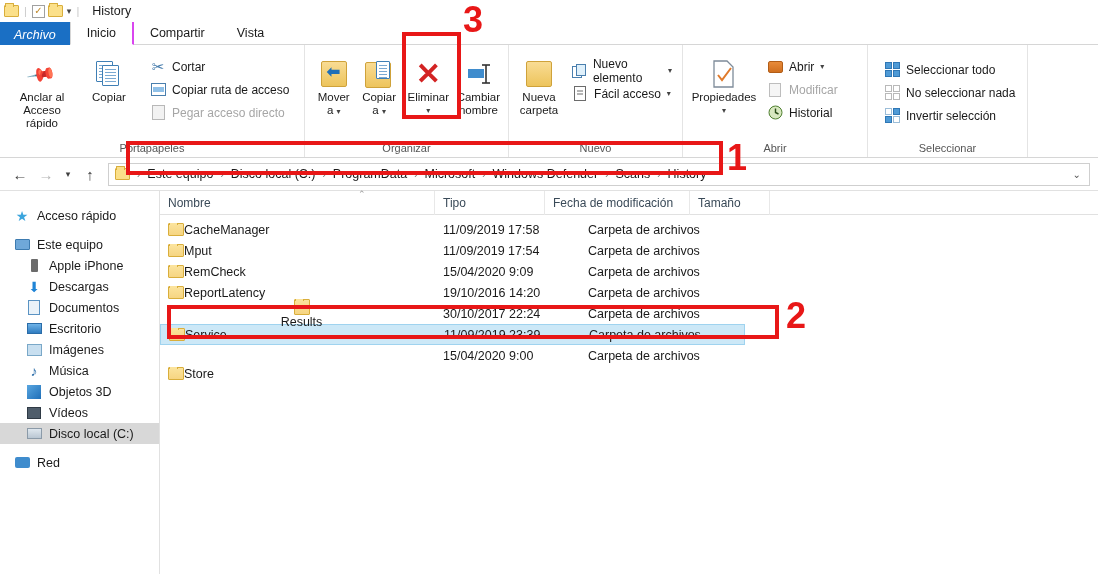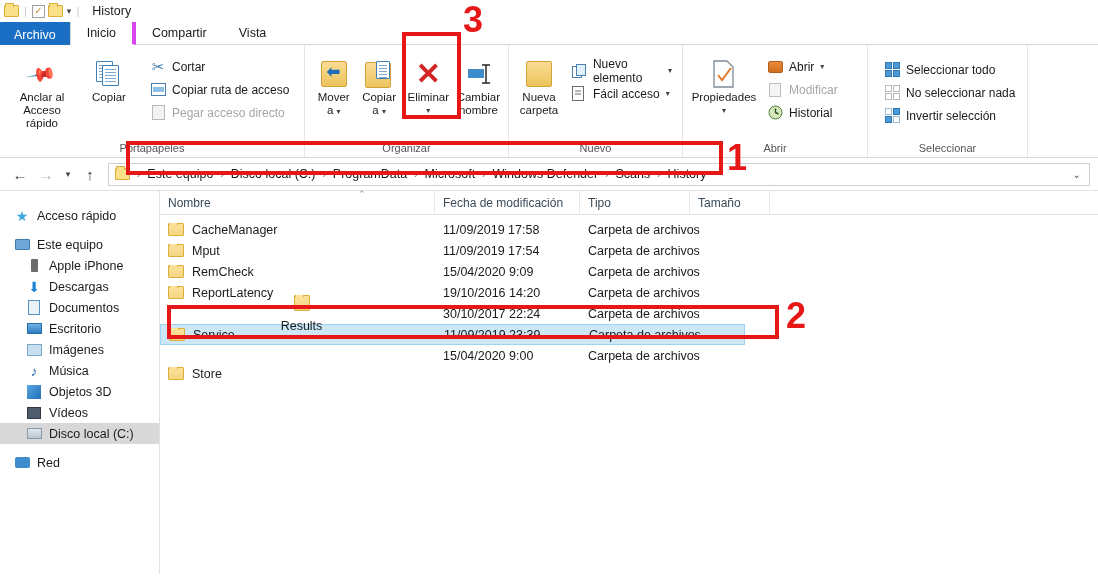"Archivo" .tab.file { font-style: none -> italic }
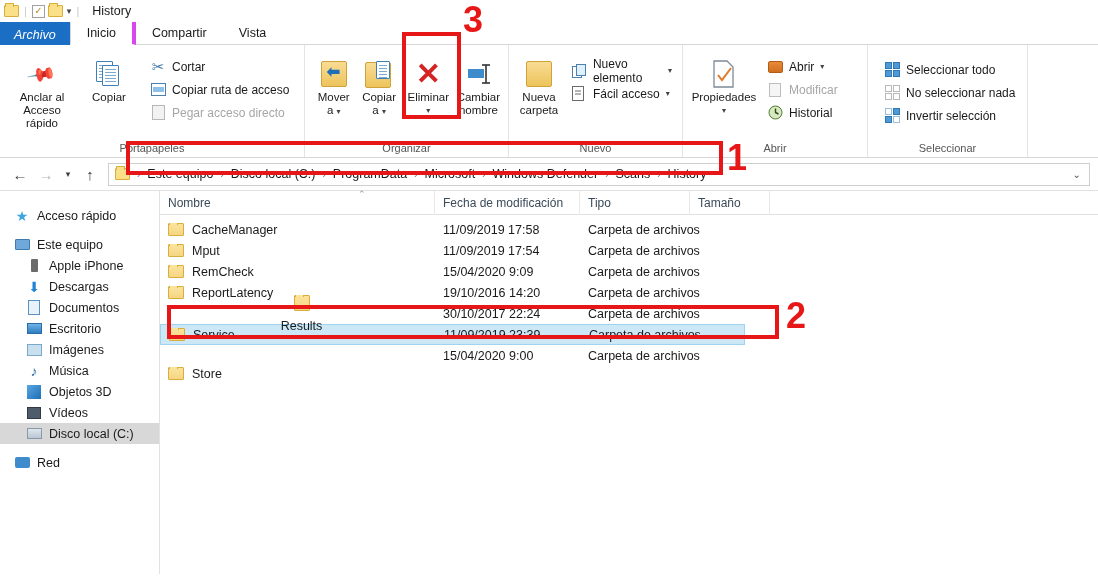"Inicio" .tab.active { border-right: 4px solid #d946ef -> 2px solid #d946ef }
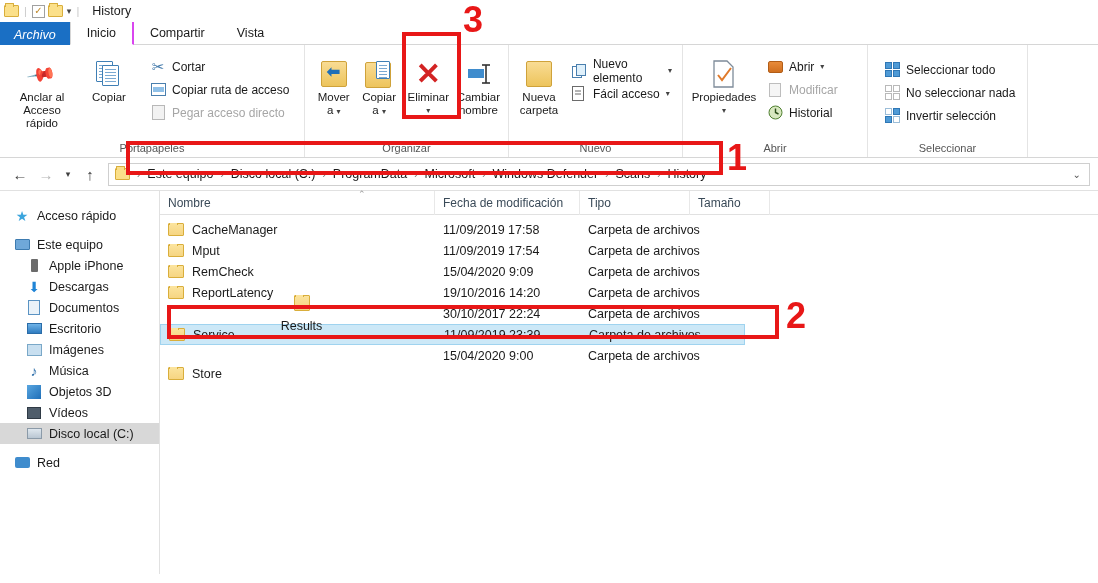"Nuevo elemento" div.small-list { align-items: none -> center }
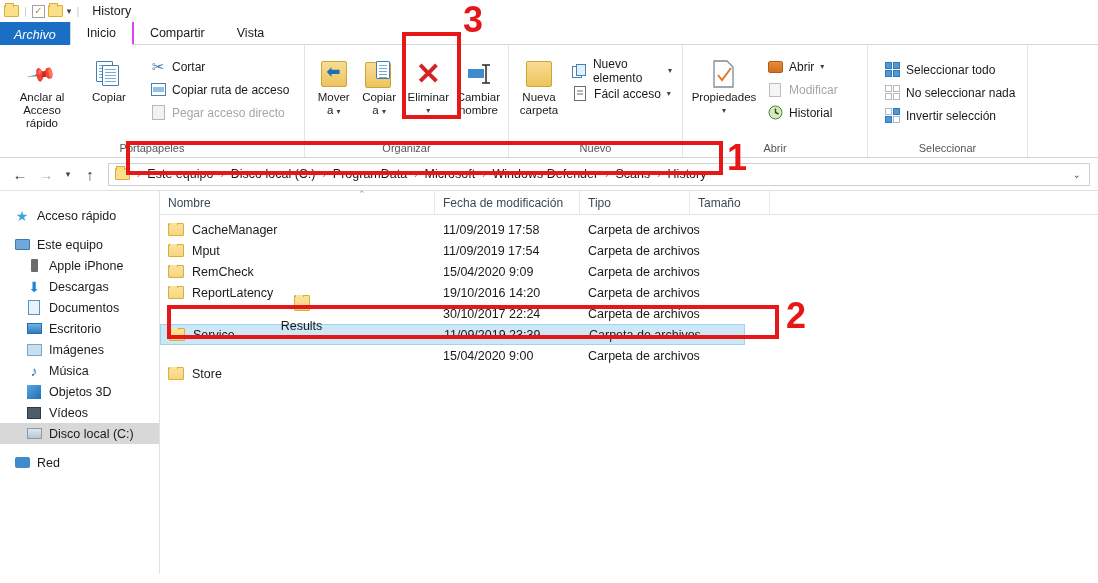"Fecha de modificación" div.colhead { order: before "Tipo" -> after "Tipo" }
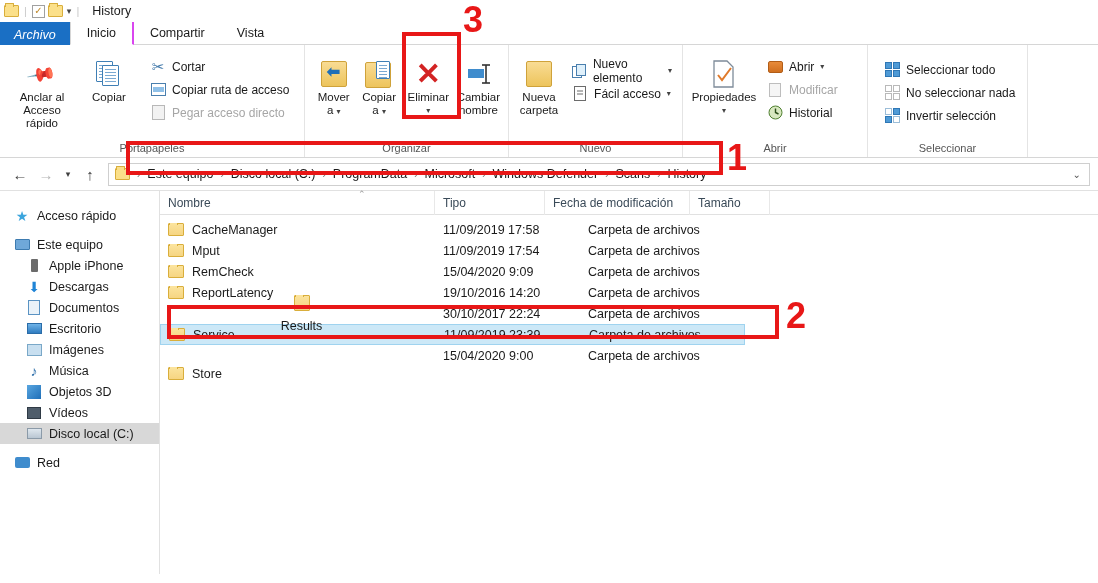"CacheManager" .cell.name { gap: 8px -> none }
